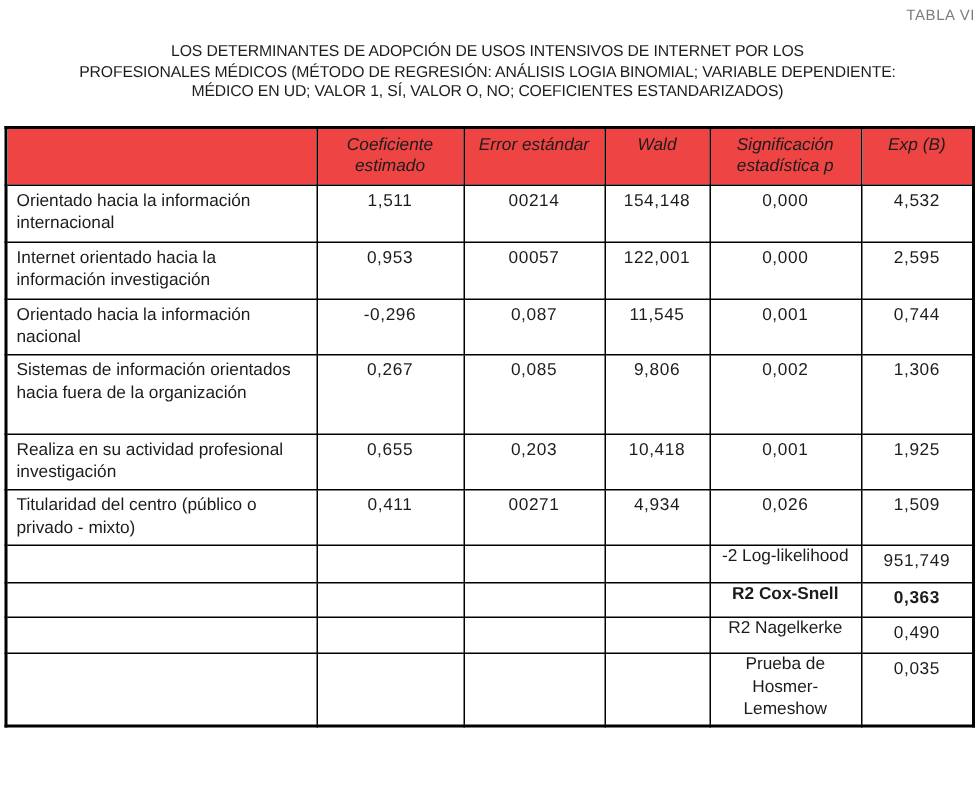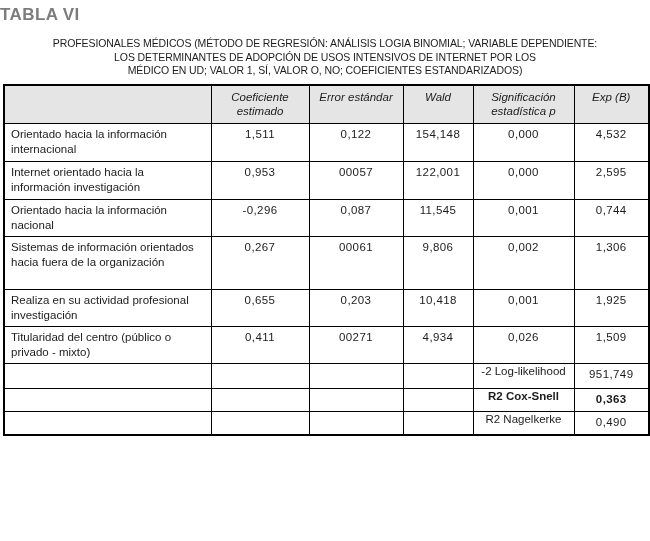"TABLA VI" .doc-title { font-size: 17px -> 10px; font-weight: bold -> normal; text-align: left -> right }
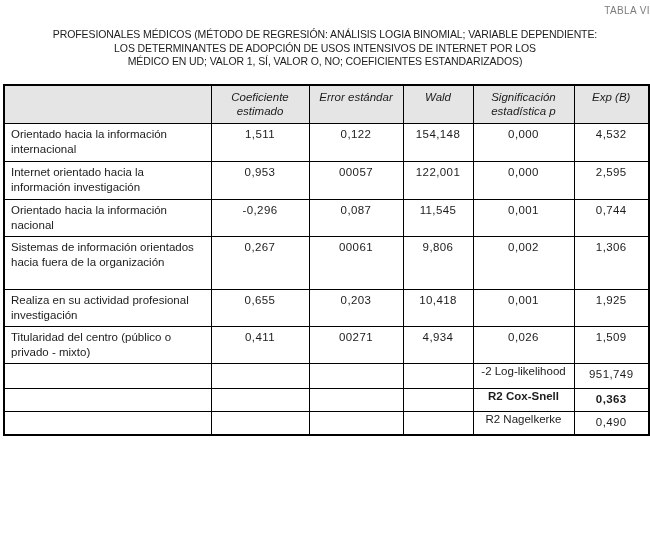"PROFESIONALES MÉDICOS (MÉTODO DE" div { order: before "LOS DETERMINANTES DE ADOPCIÓN DE" -> after "LOS DETERMINANTES DE ADOPCIÓN DE" }
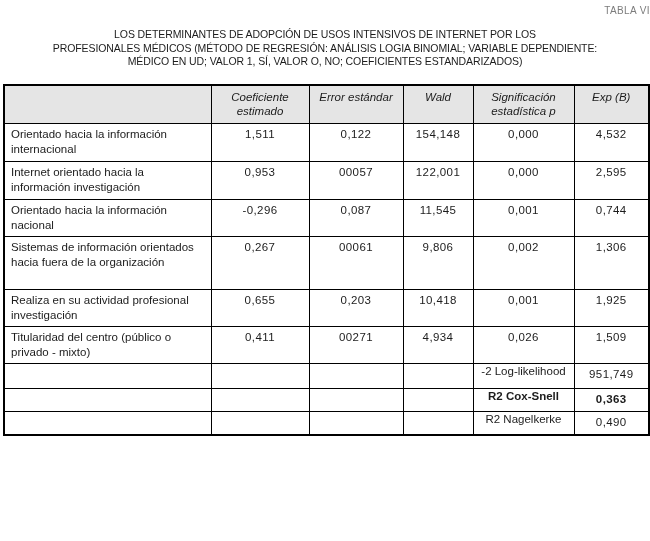"Coeficiente estimado" thead th { background: #e5e5e5 -> #ef4444 }
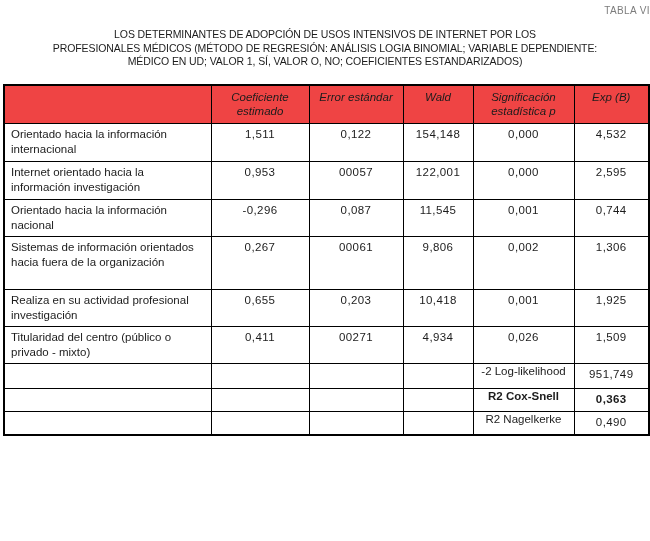"0,122" td.num { text: 0,122 -> 00214 }
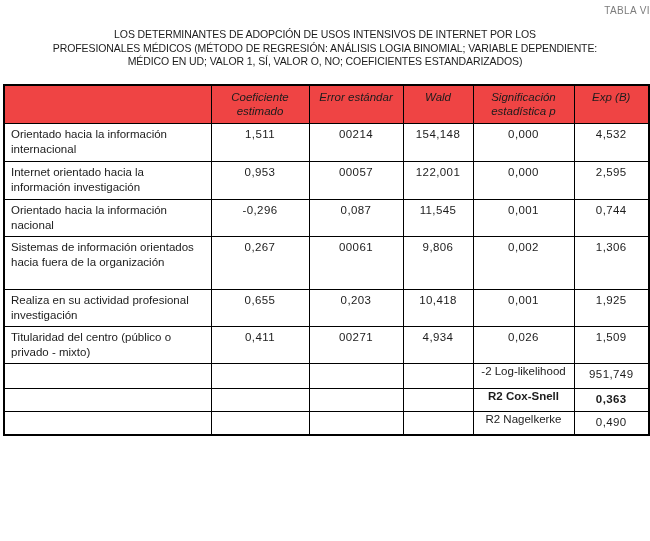"00061" td.num { text: 00061 -> 0,085 }
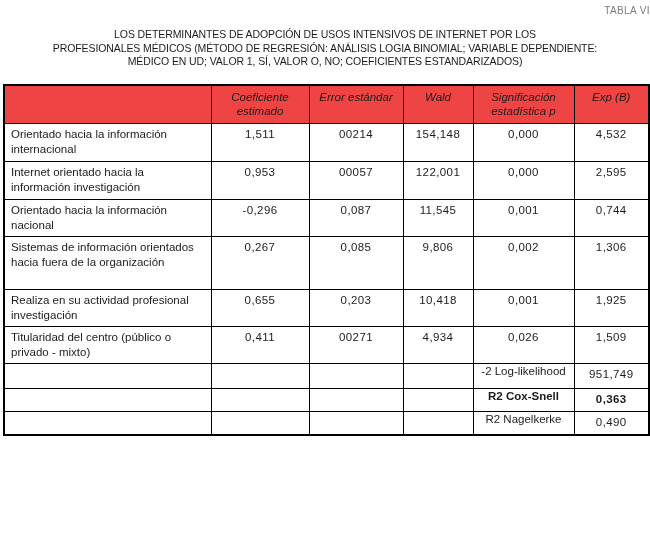"Prueba de Hosmer- Lemeshow" tr.h49 { html: none -> <tr> <td></td> <td></td> <td></td> <td></td> <td>Prueba de Hosmer- Lemeshow</td> <td>0,035</td> </tr> }
